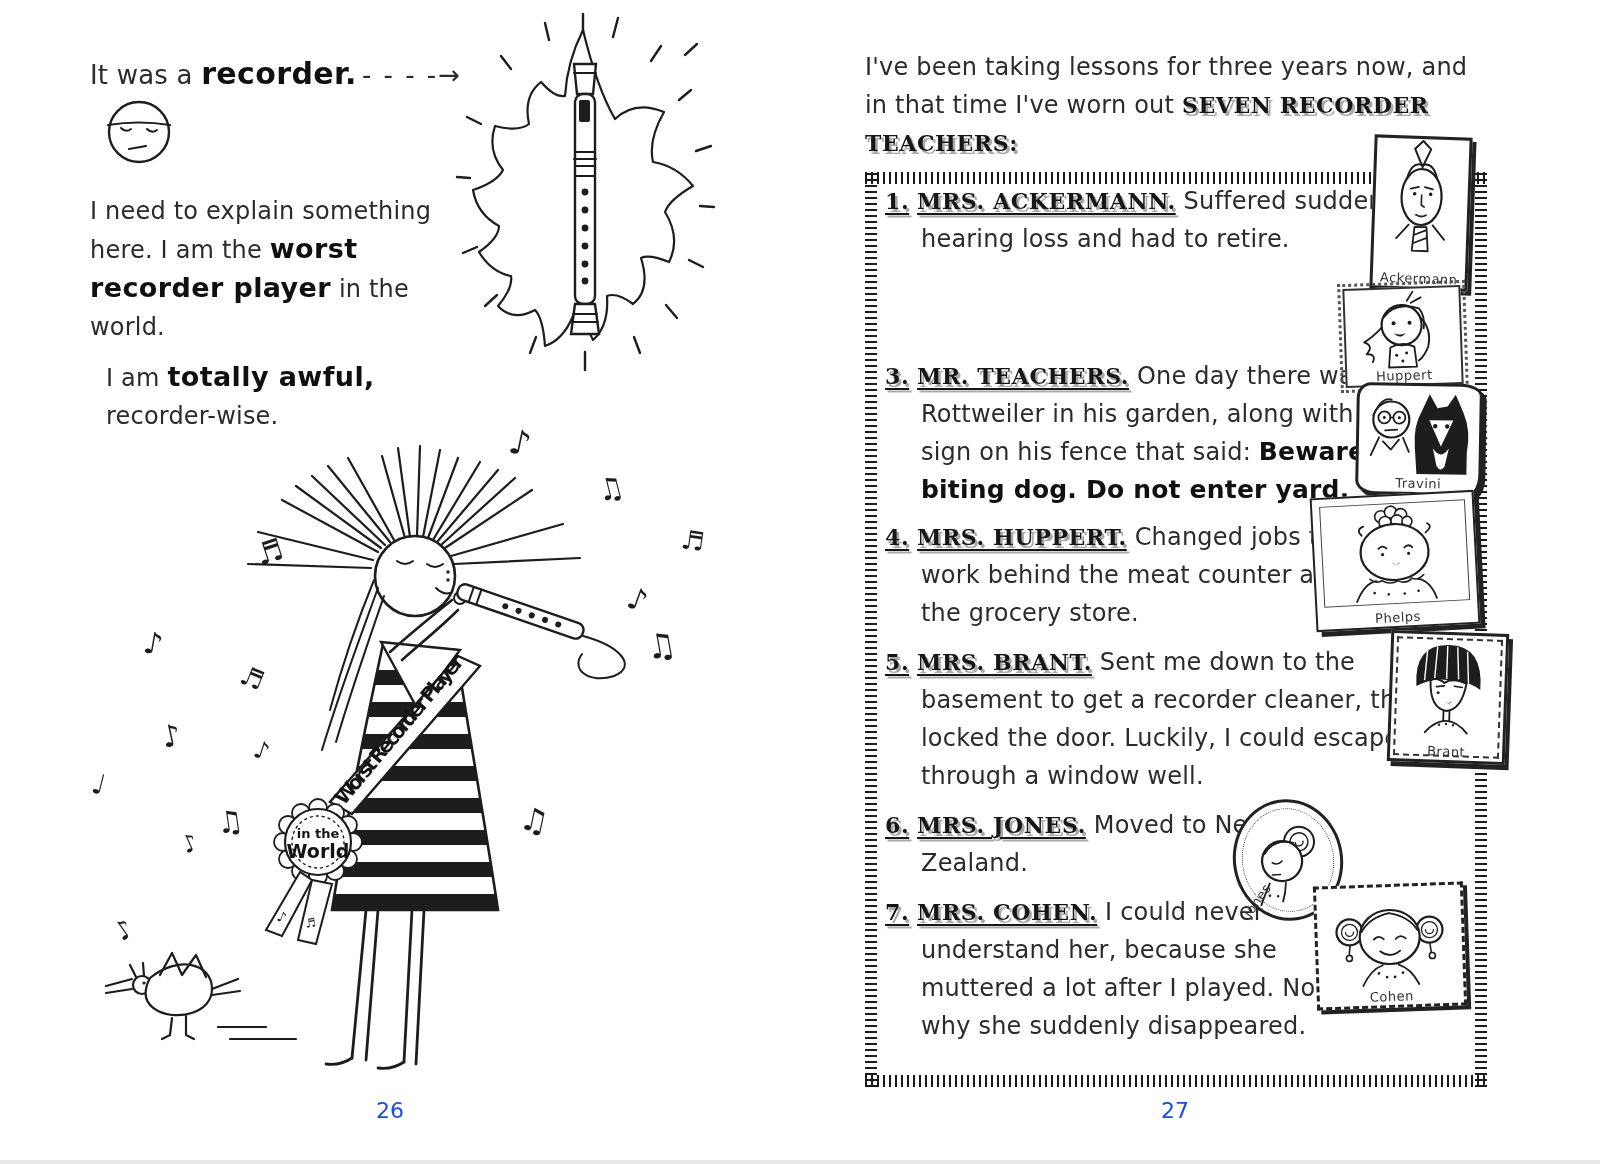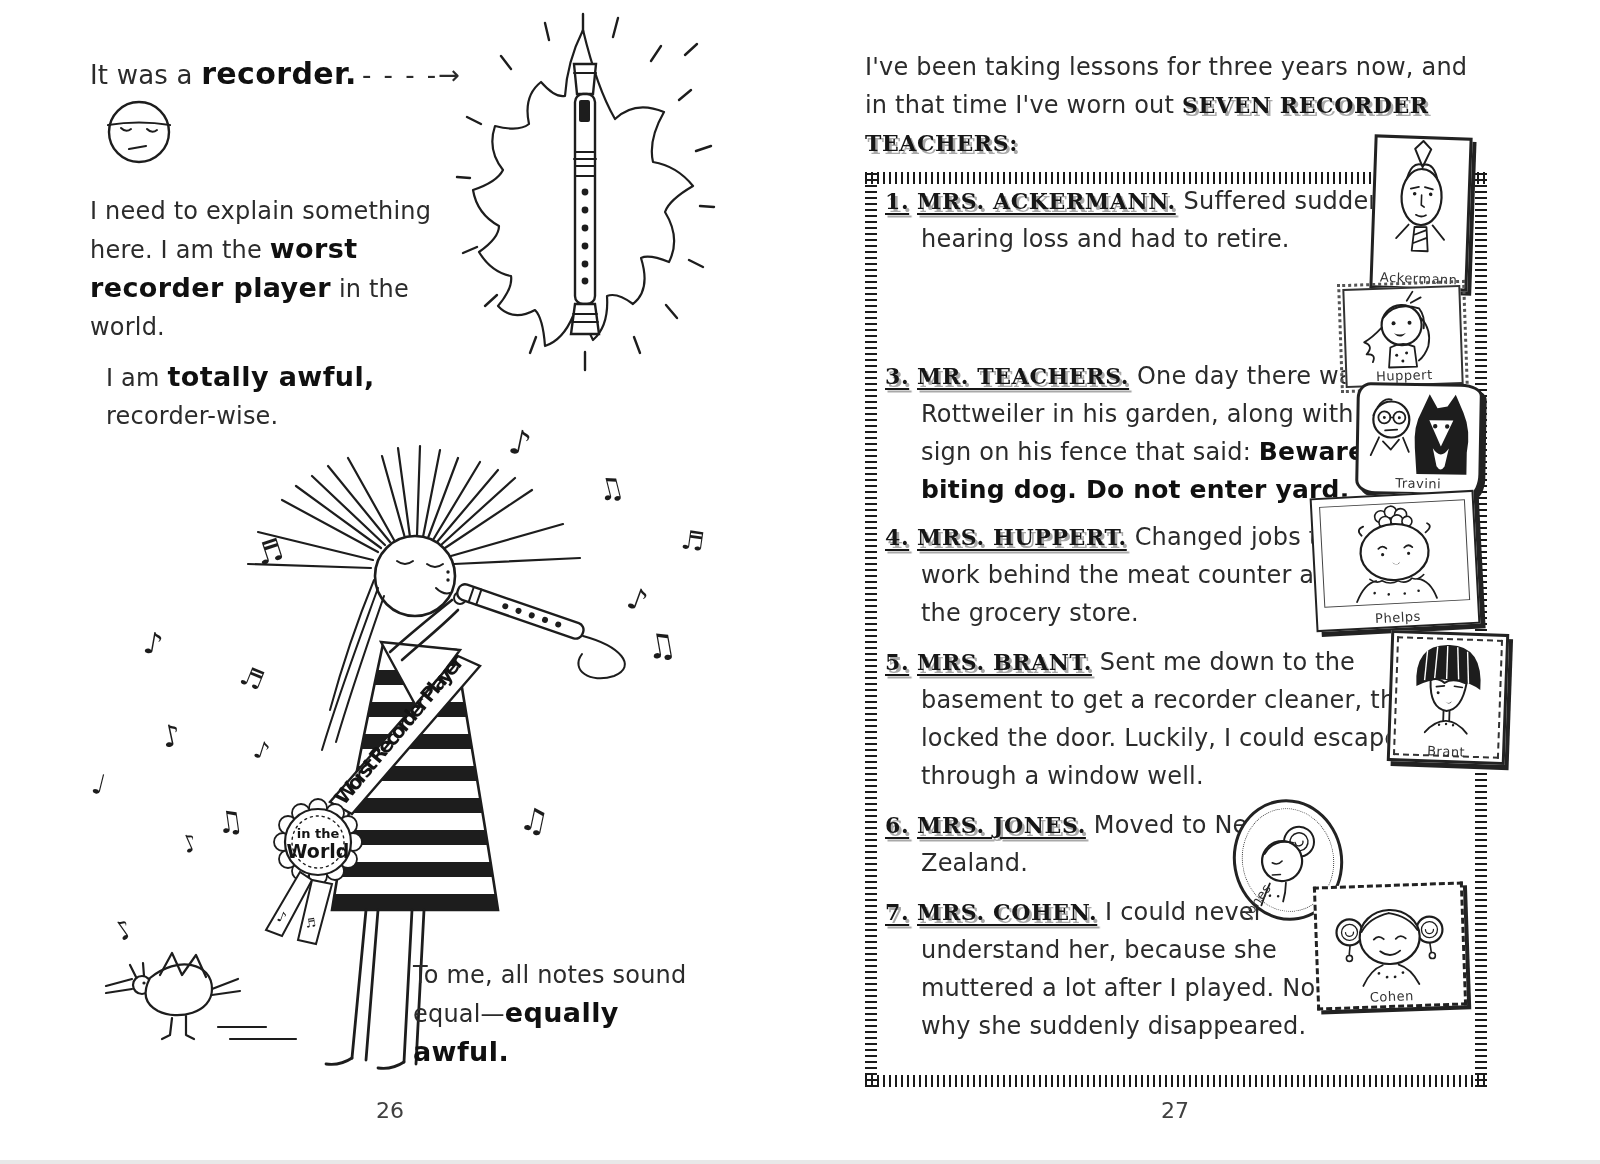"To me, all notes sound" div.abs { html: <div> <span>To me, all notes sound equal—</span><span>equally awful.</span> </div> -> none }
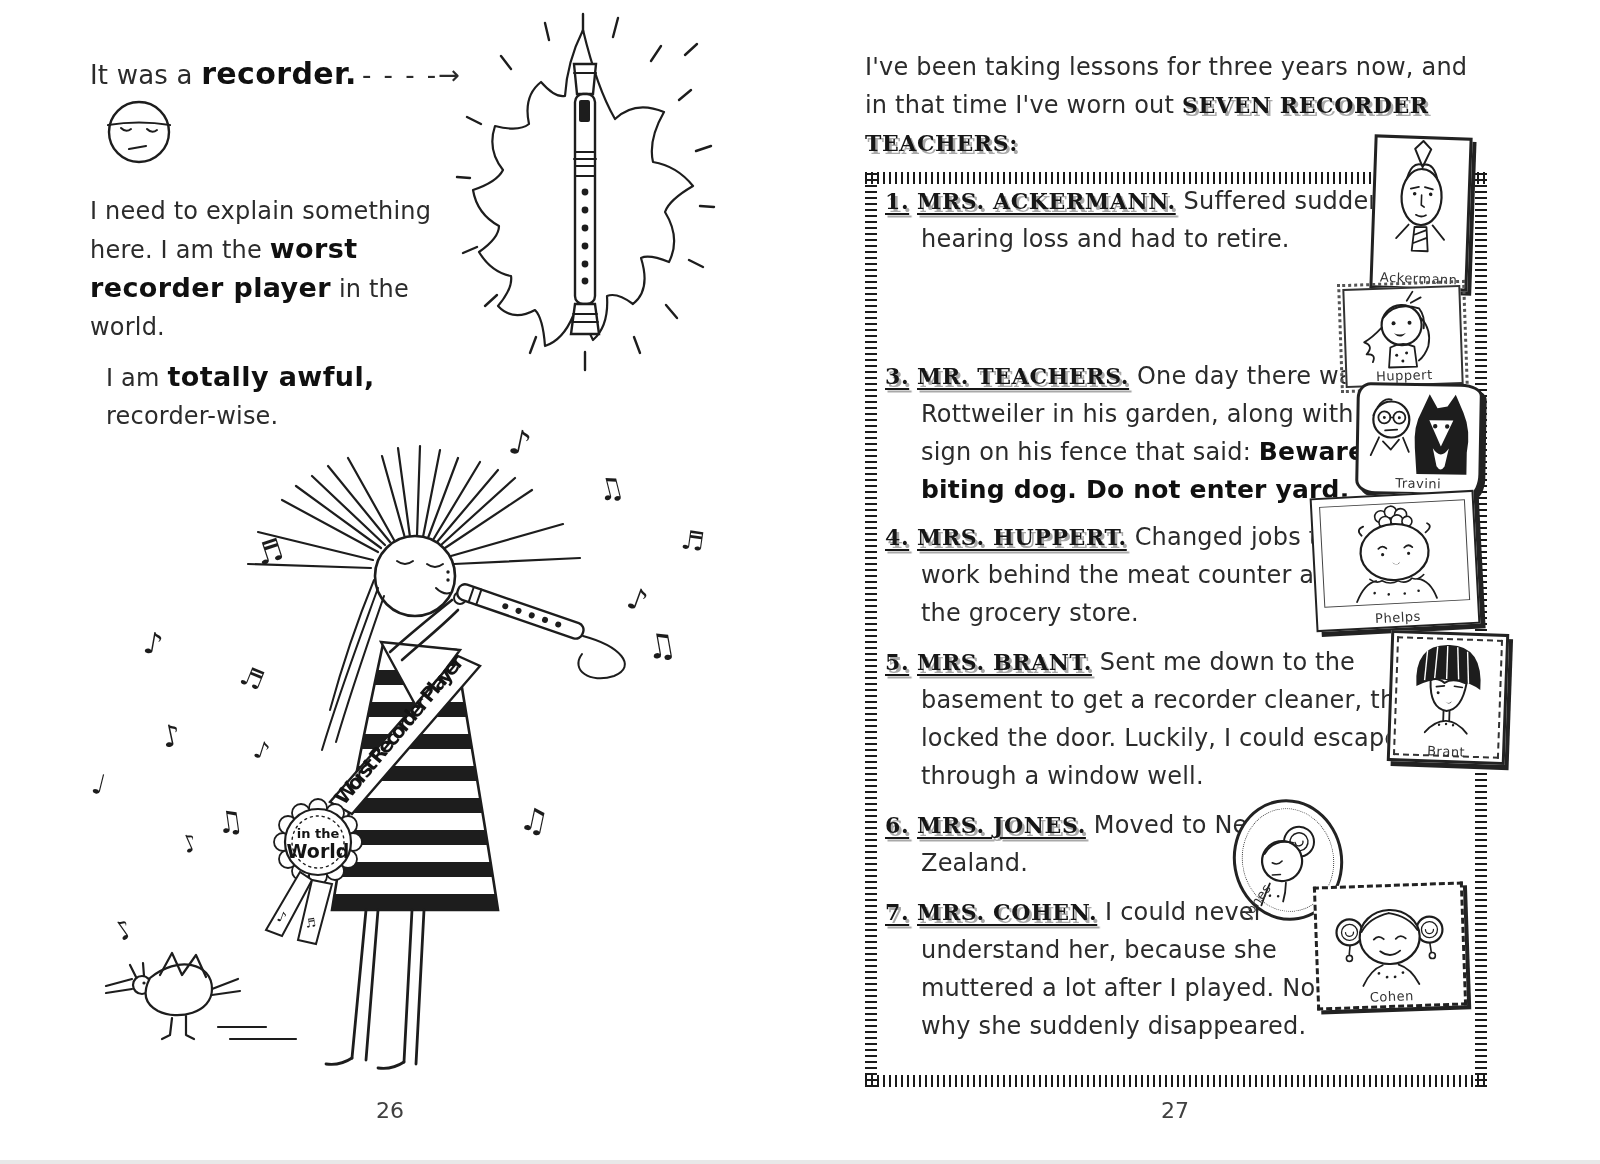"26" .pagenum { color: #404040 -> #1d4ed8 }
